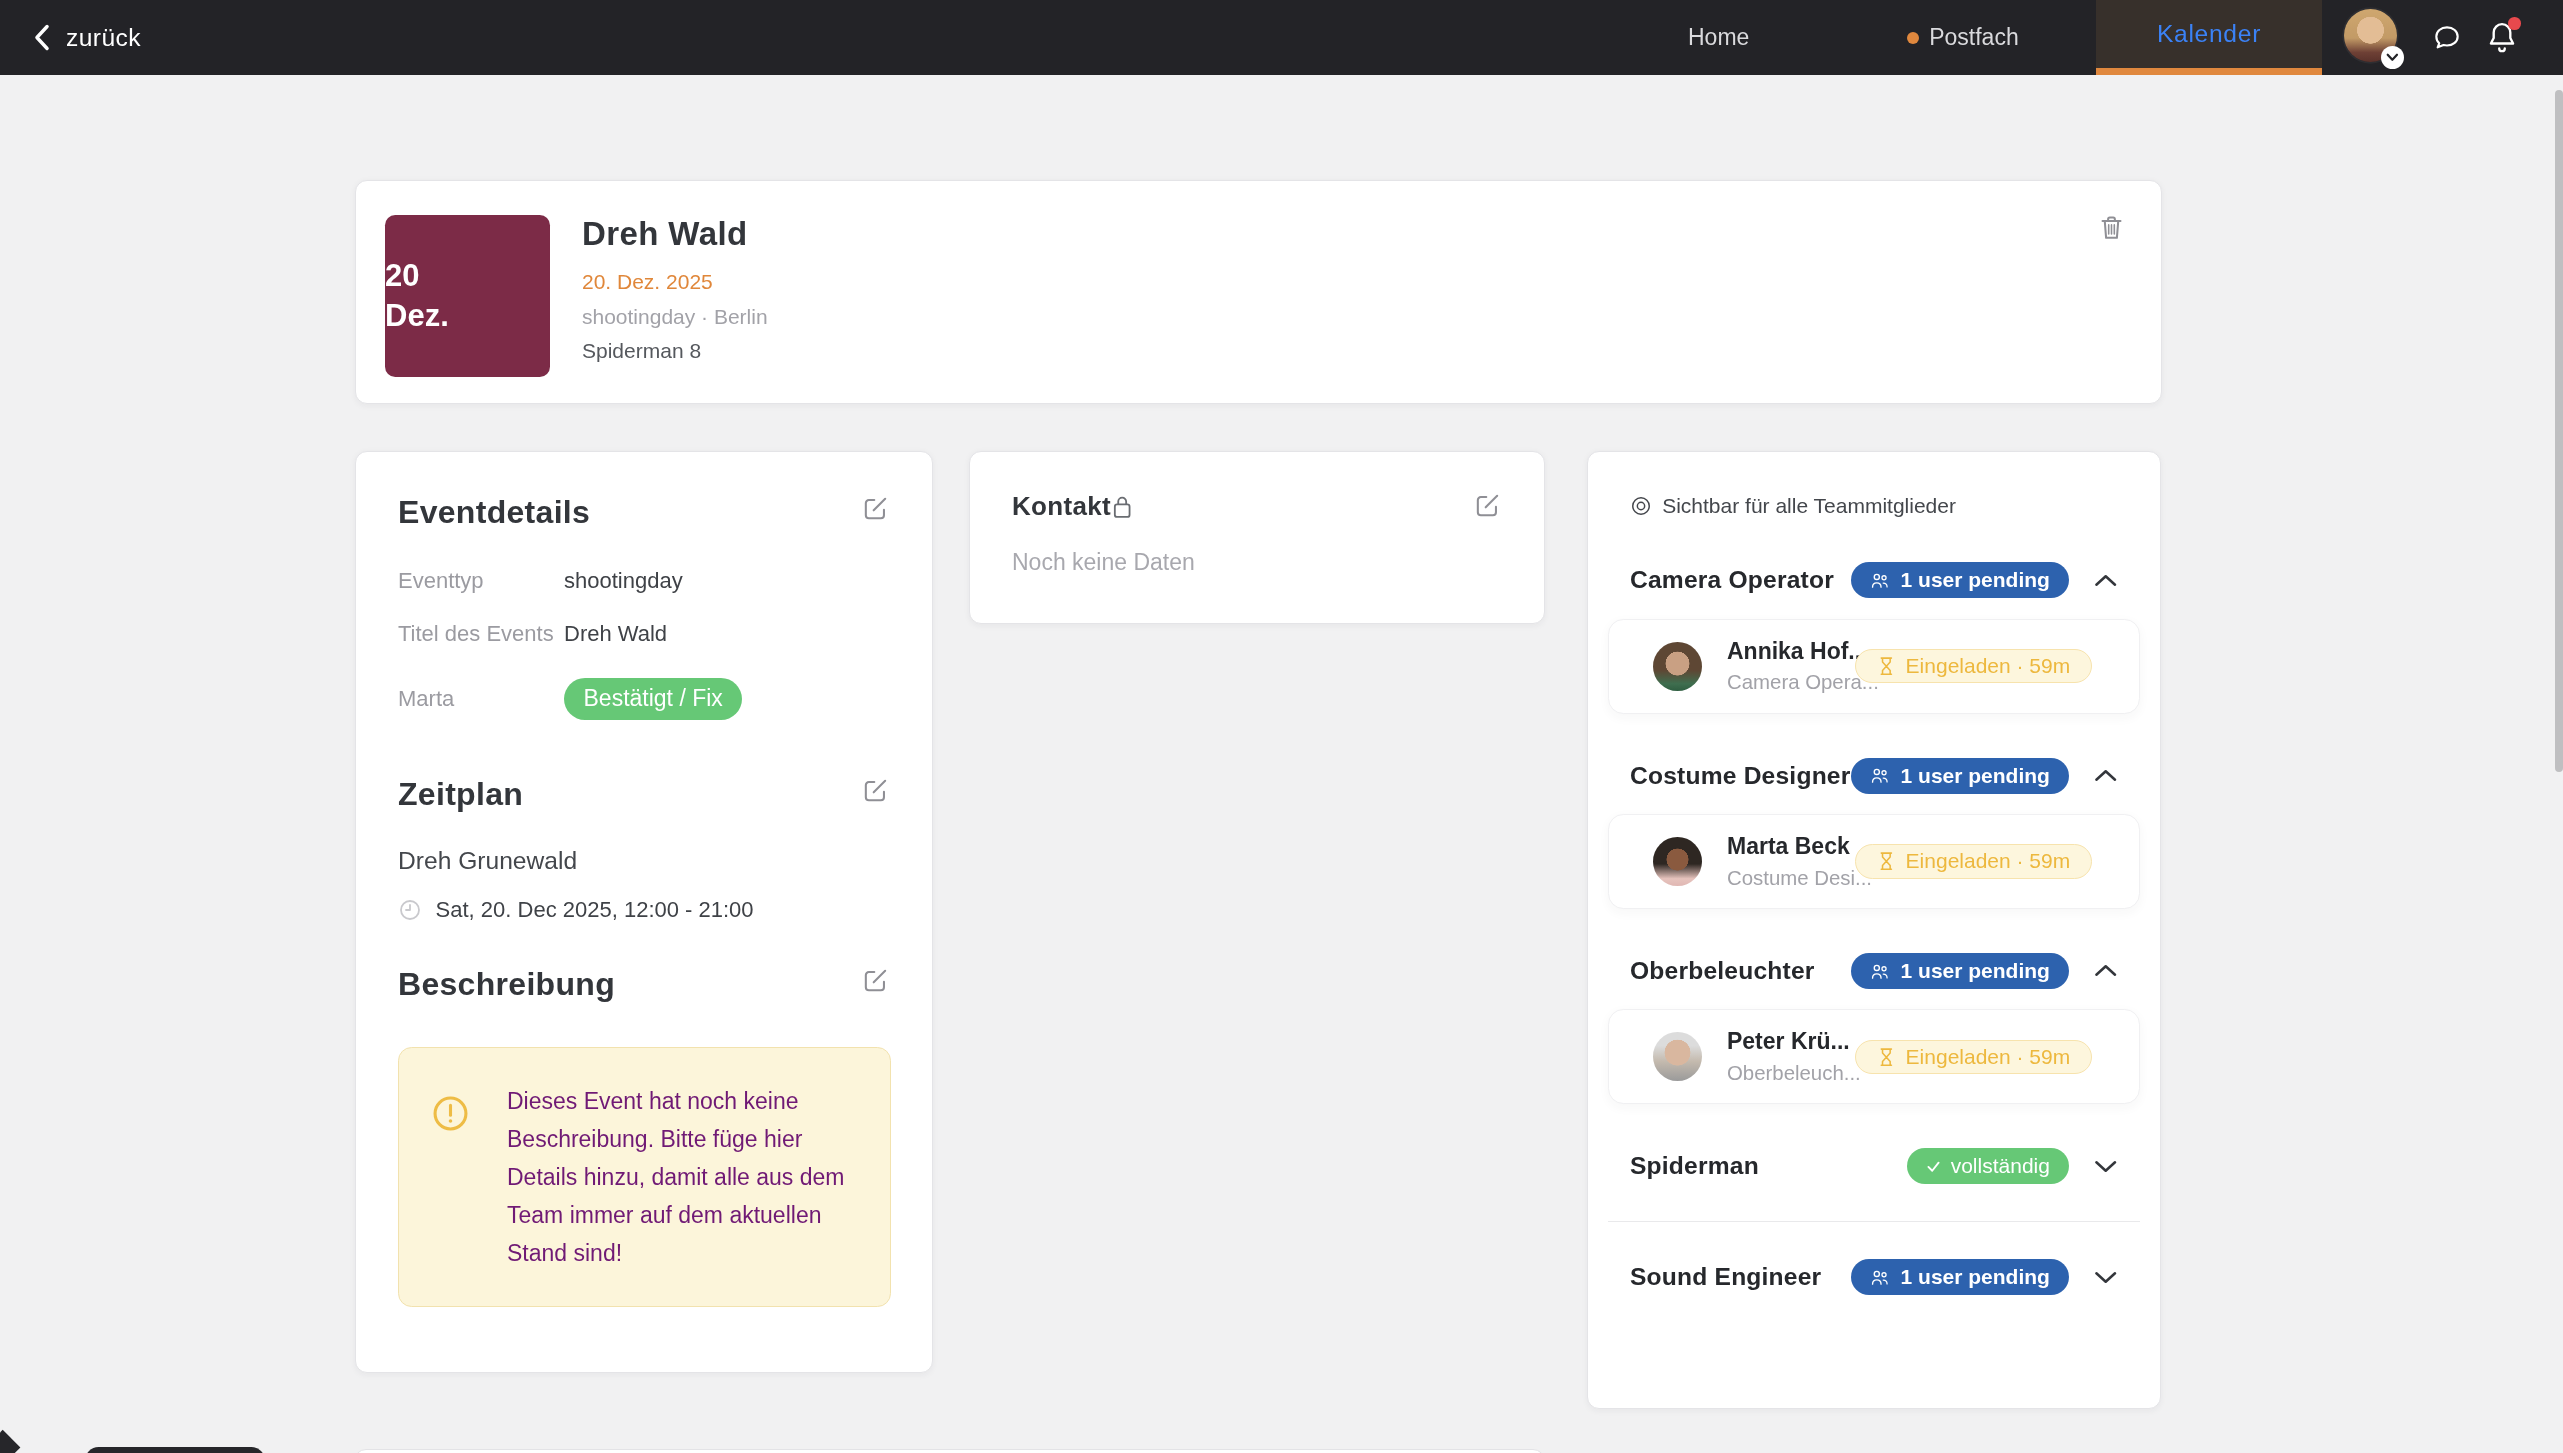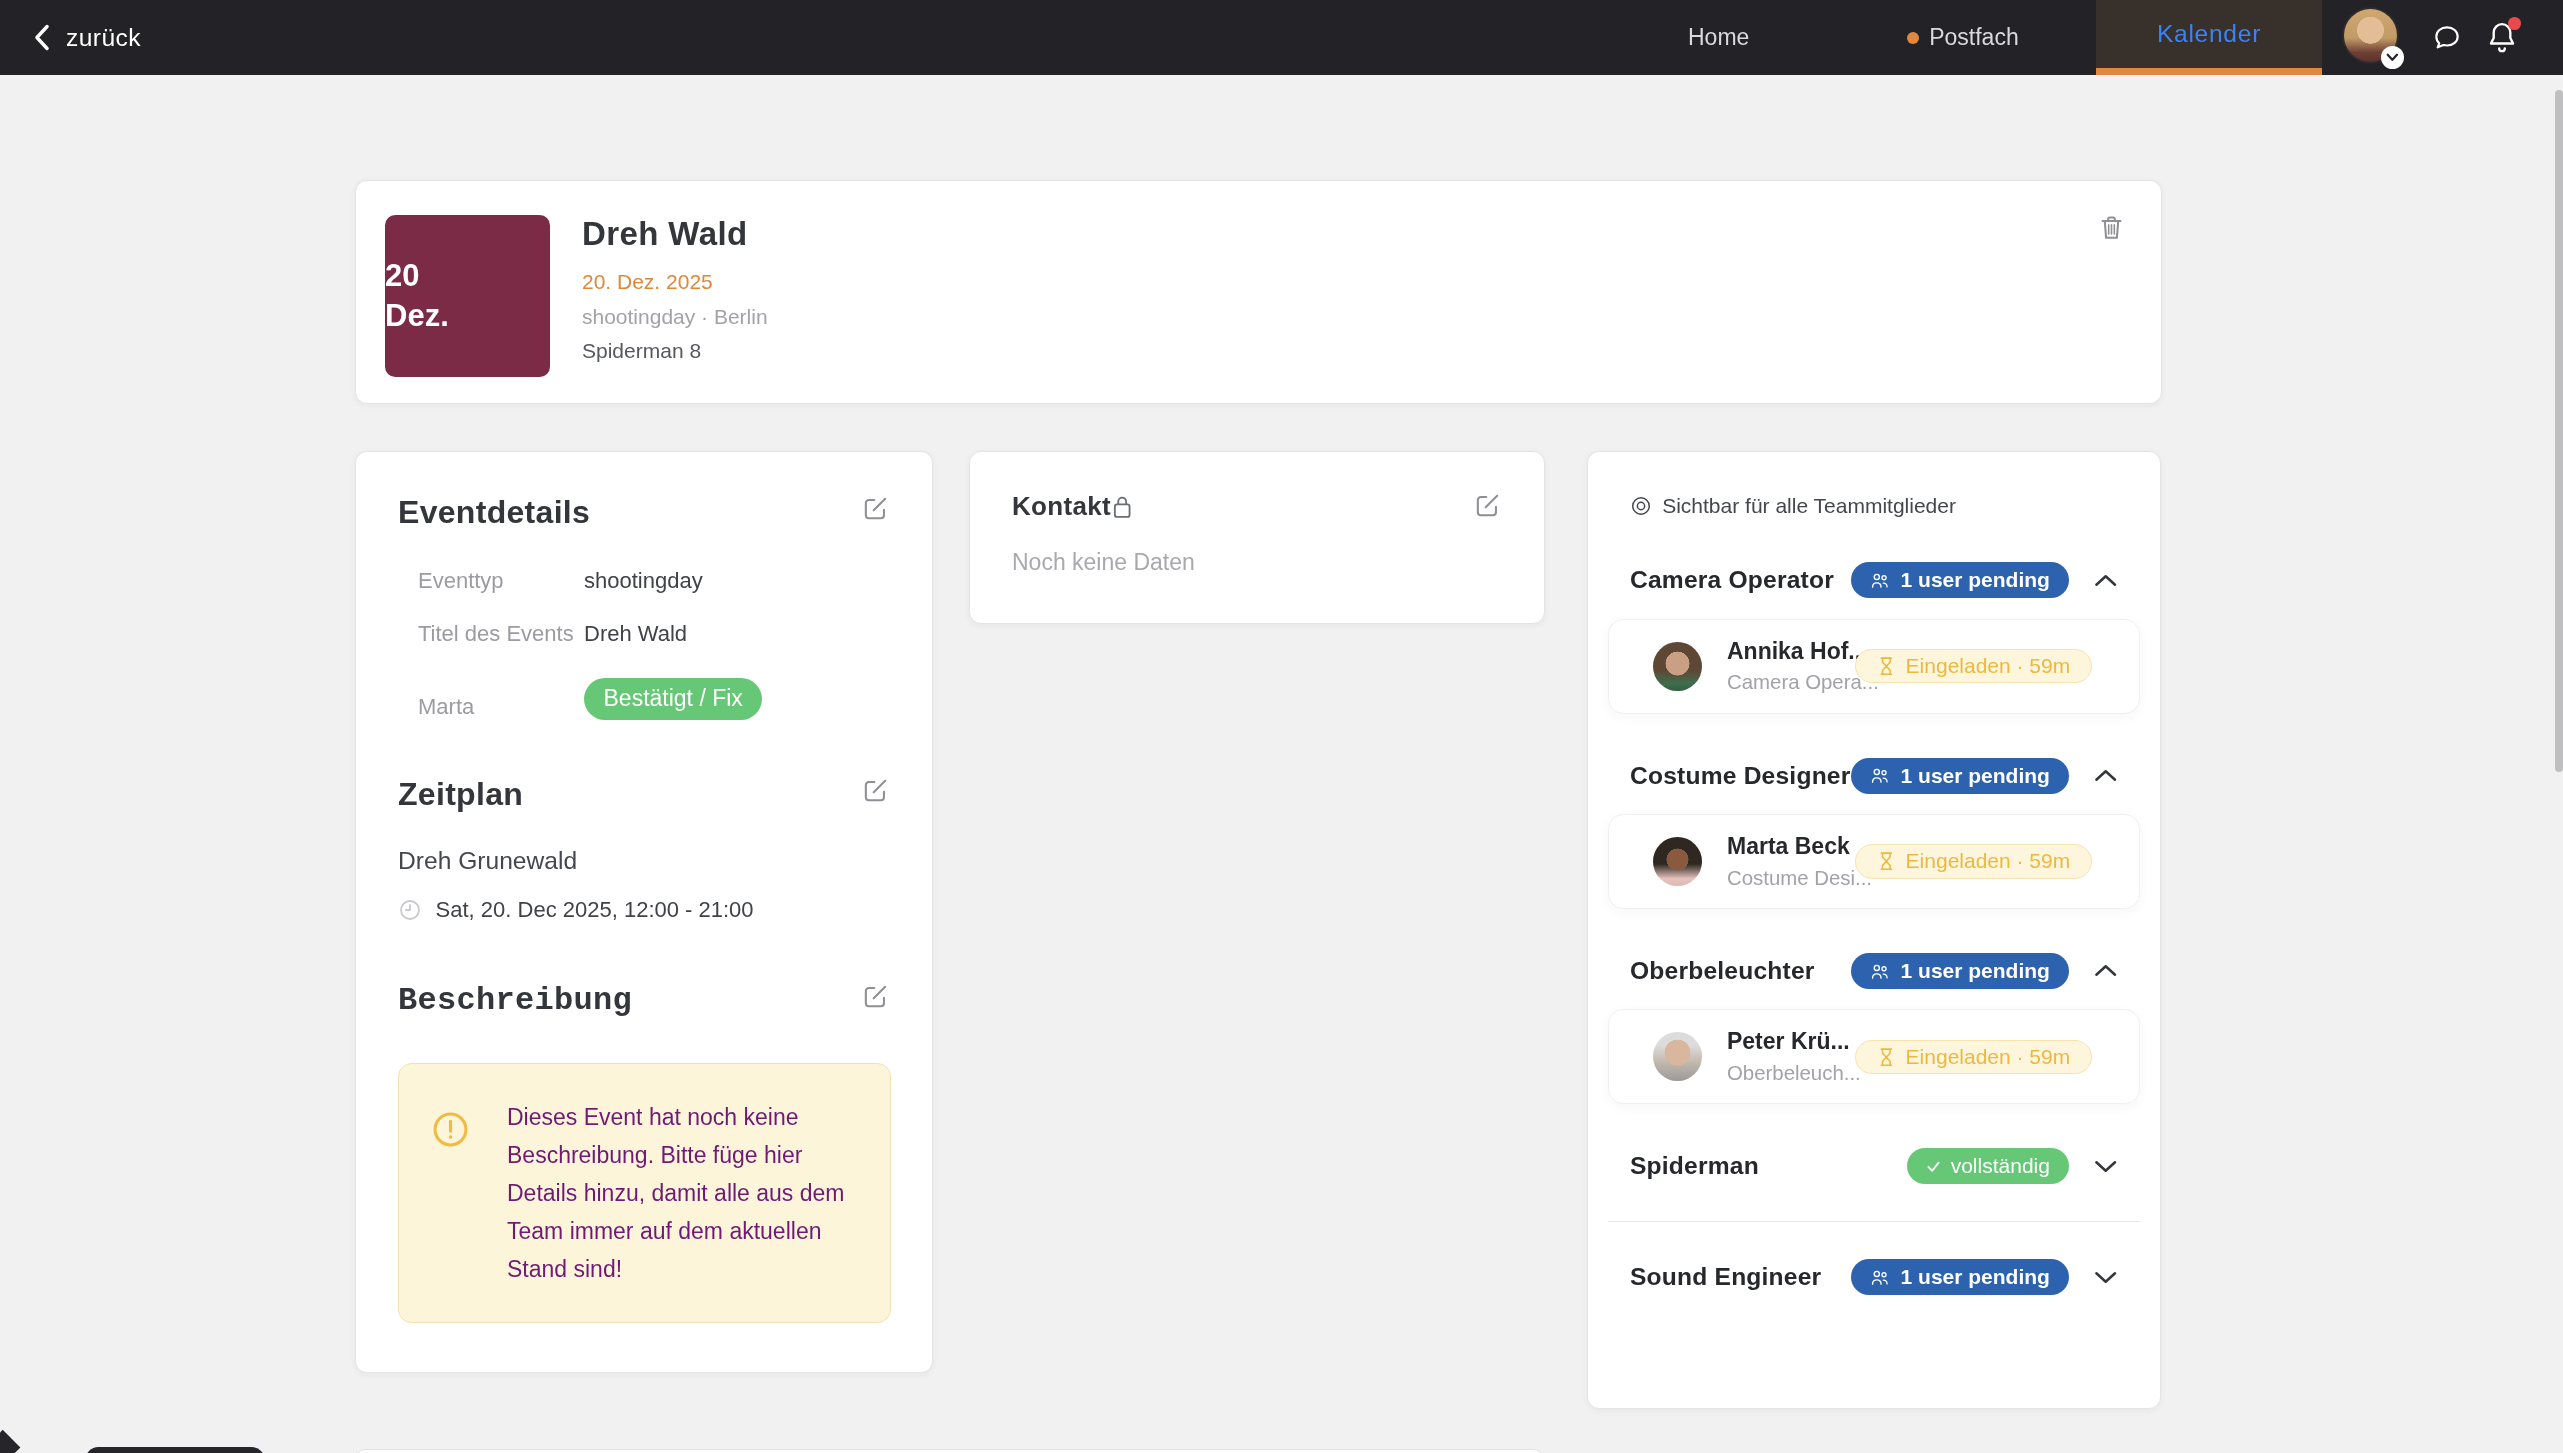"Eventtyp" .kv-row { align-items: flex-end -> center; margin-left: 20px -> none }
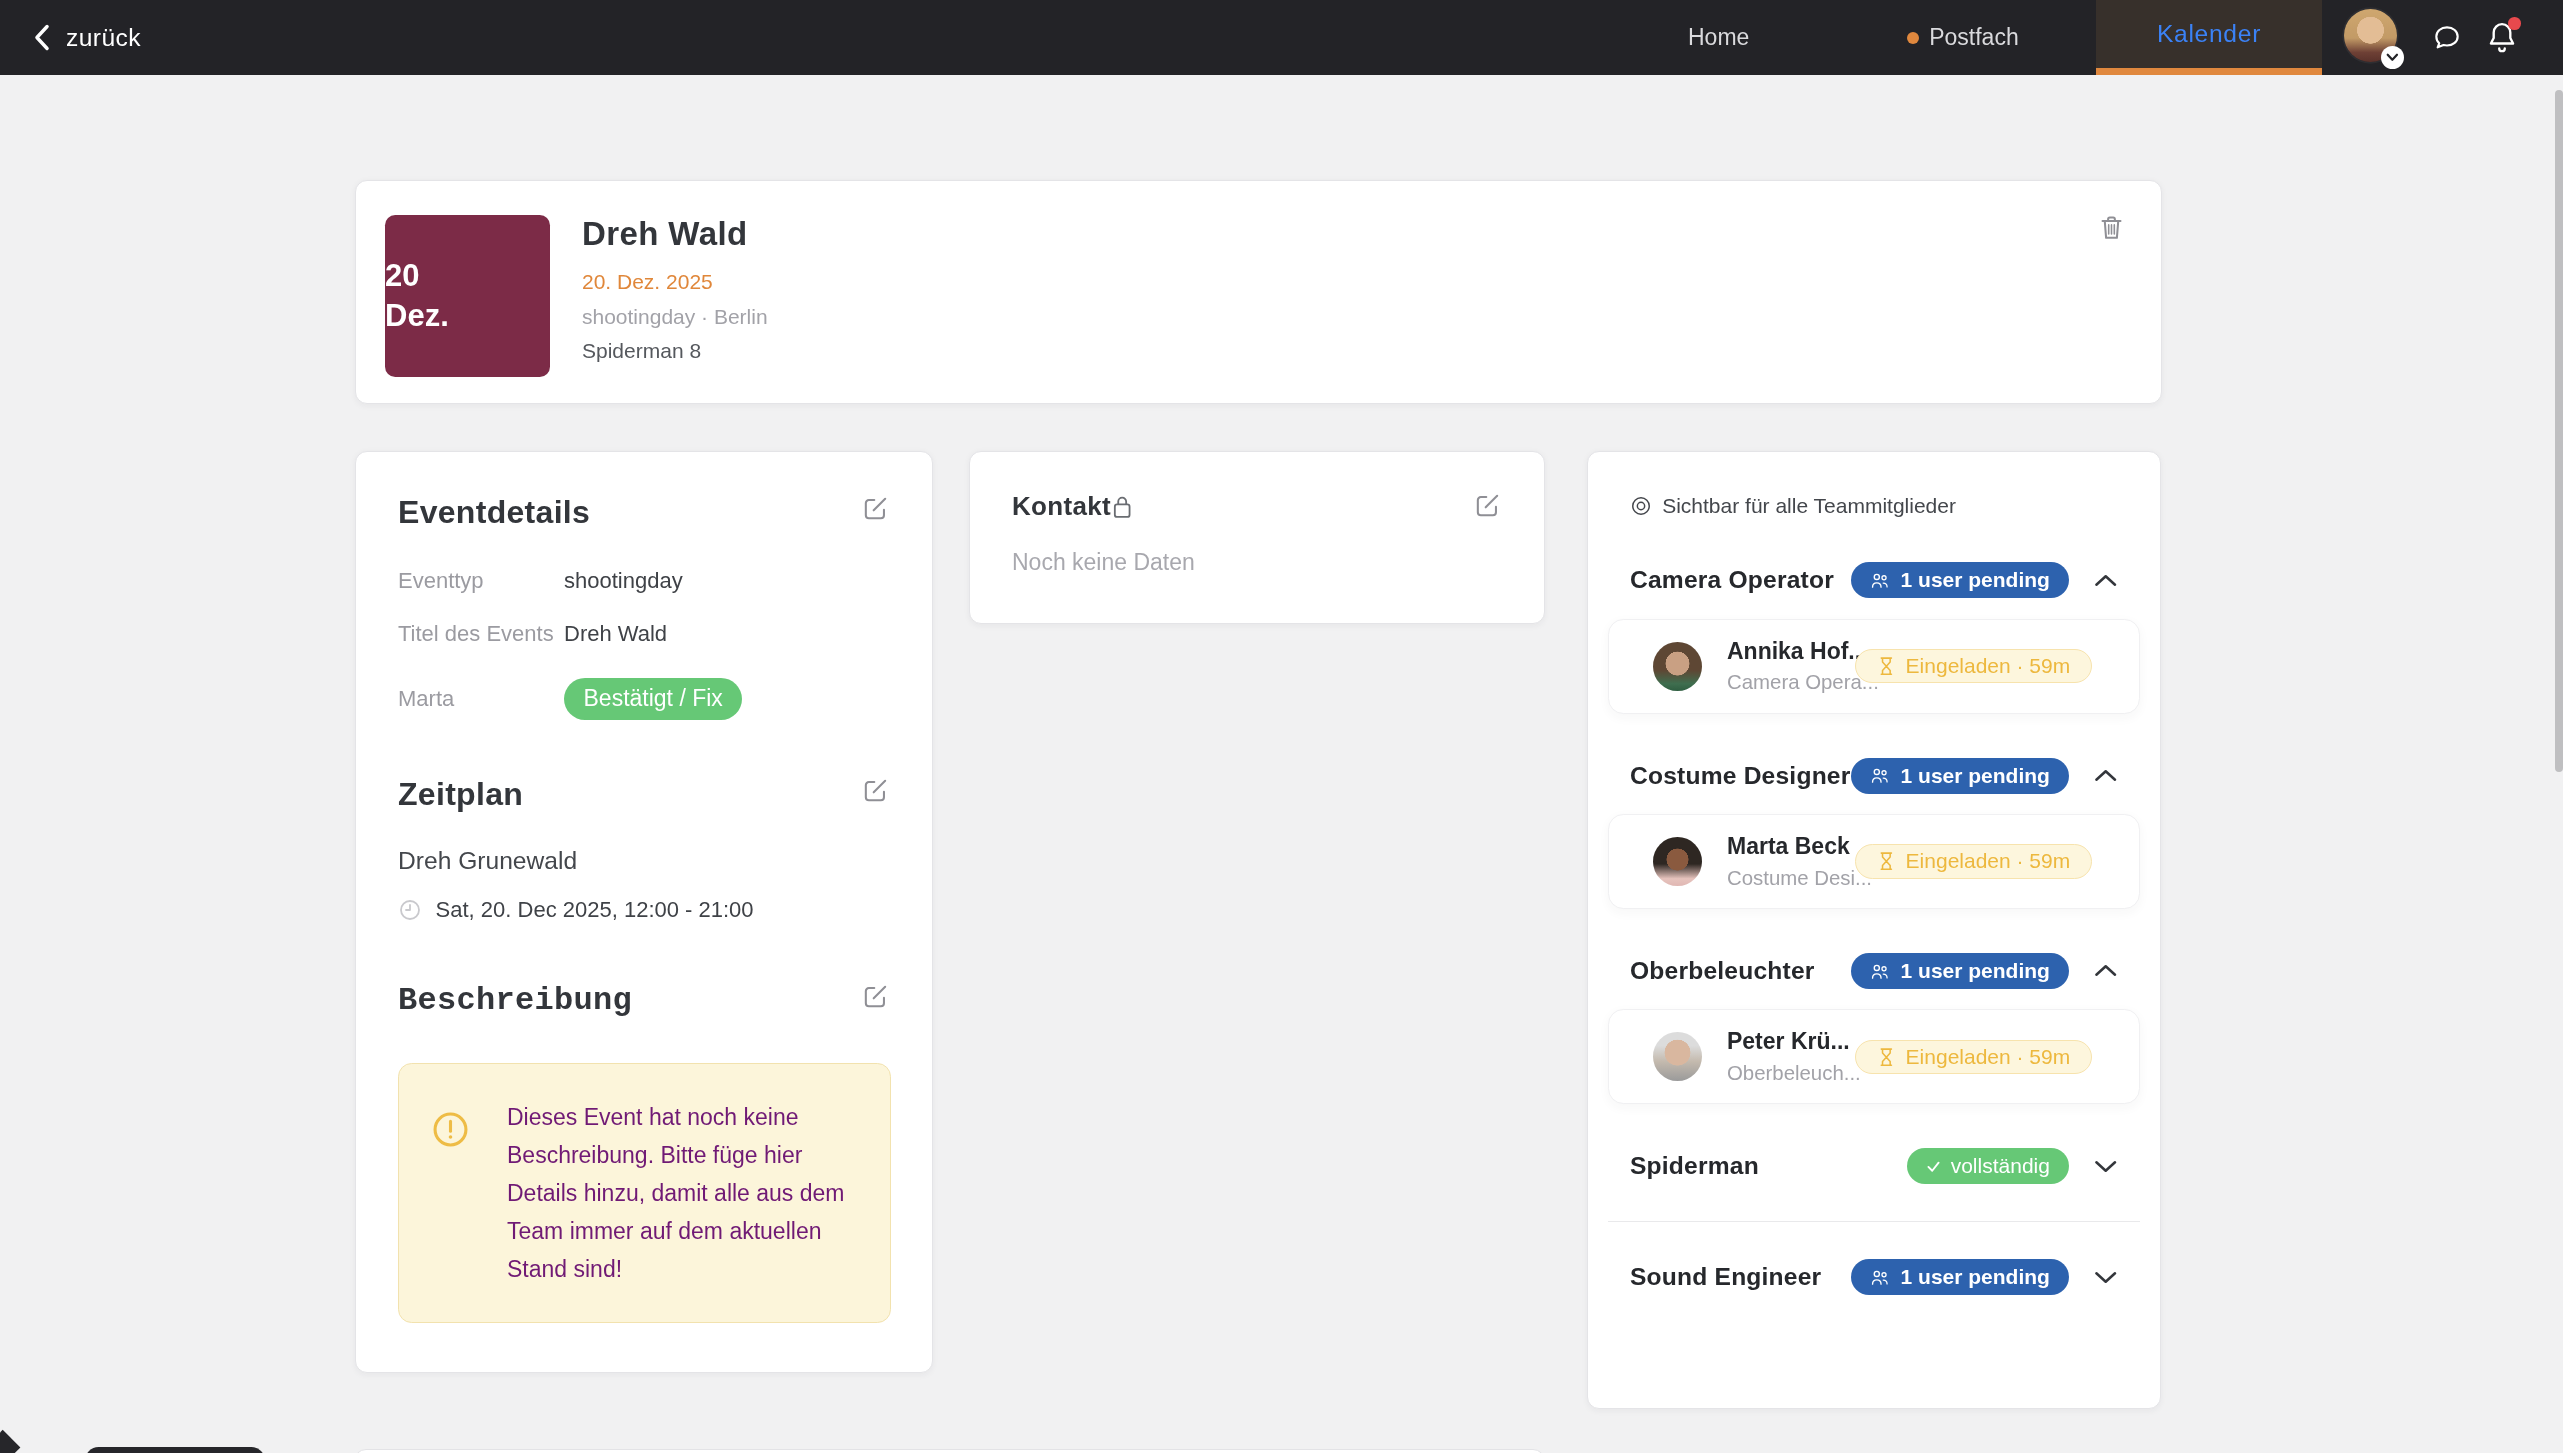"Beschreibung" div.section-head { font-family: Liberation Mono, monospace -> none; margin-top: 59px -> 43px }
